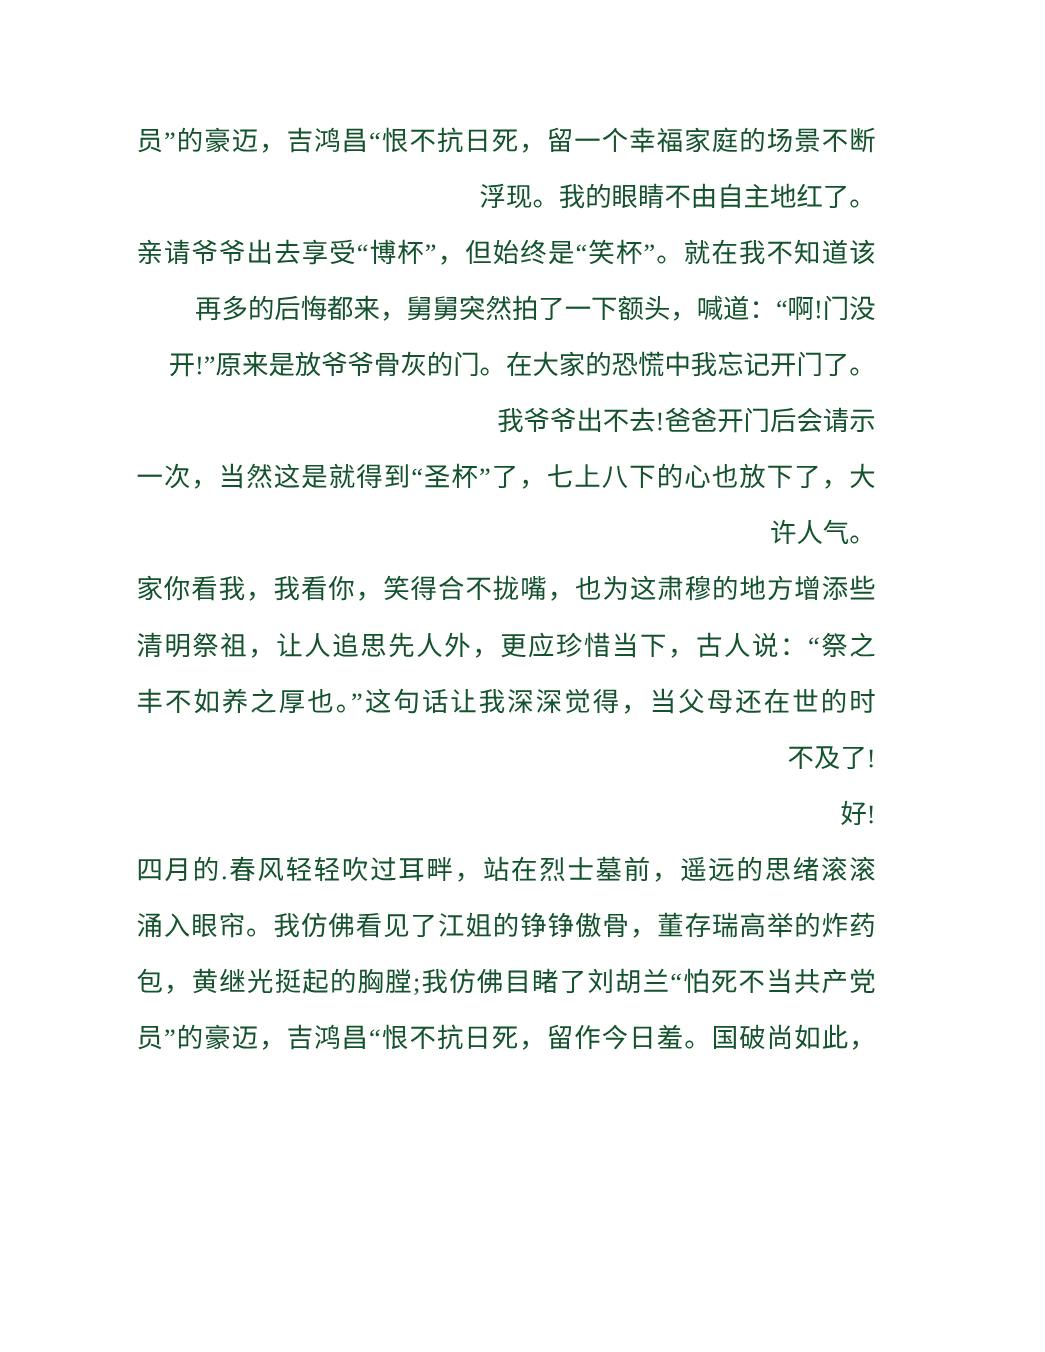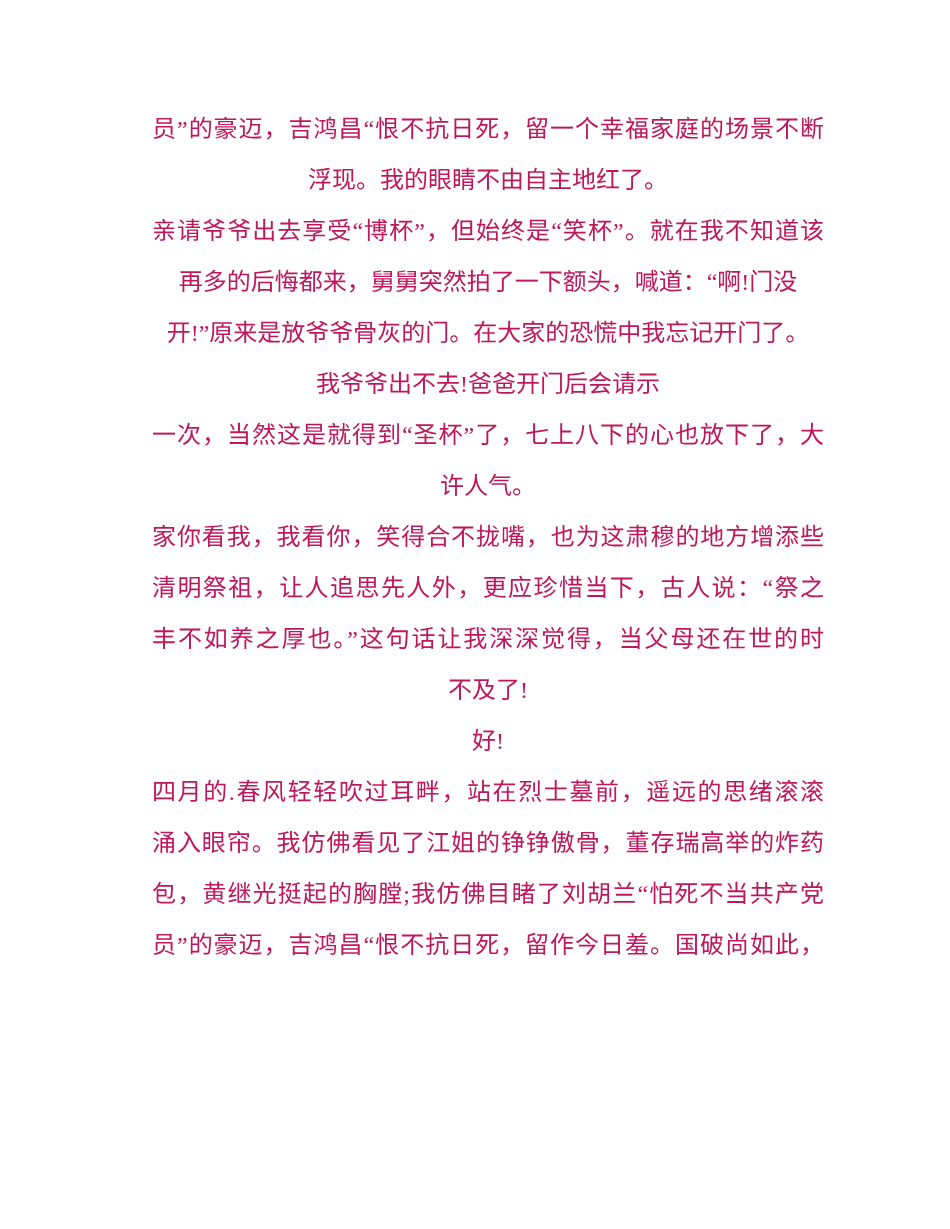"员”的豪迈，吉鸿昌“恨不抗日死，留一个幸福家庭的场景不断" .doc-page { color: #be185d -> #14532d; left: 152px -> 124px }
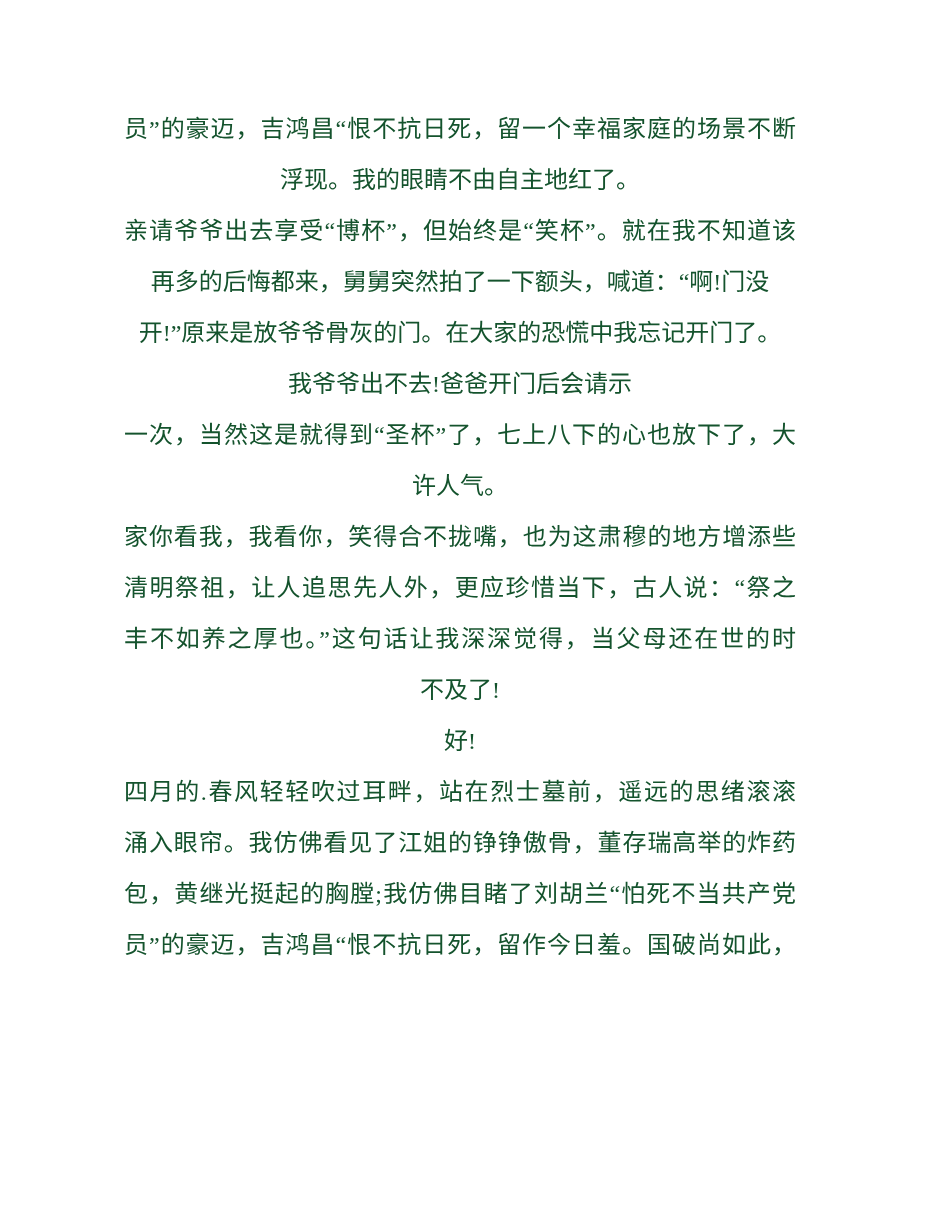"浮现。我的眼睛不由自主地红了。" .line { text-align: center -> right }
